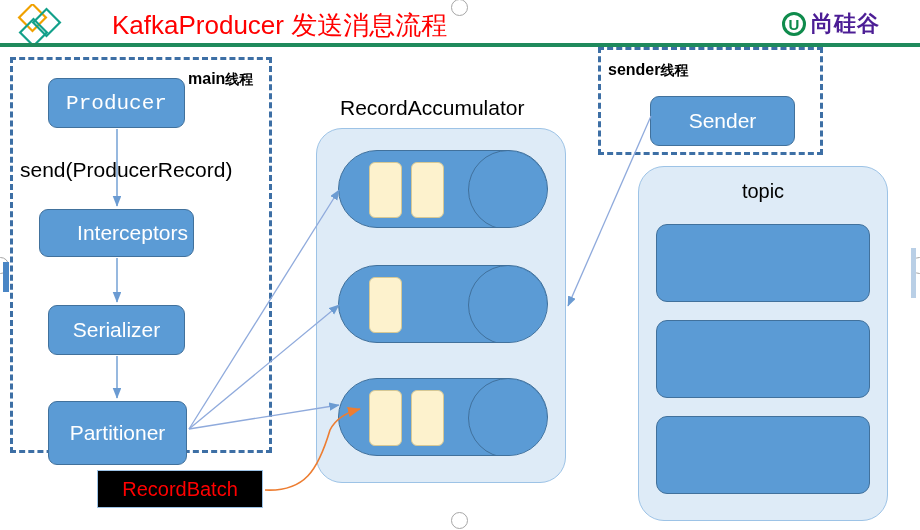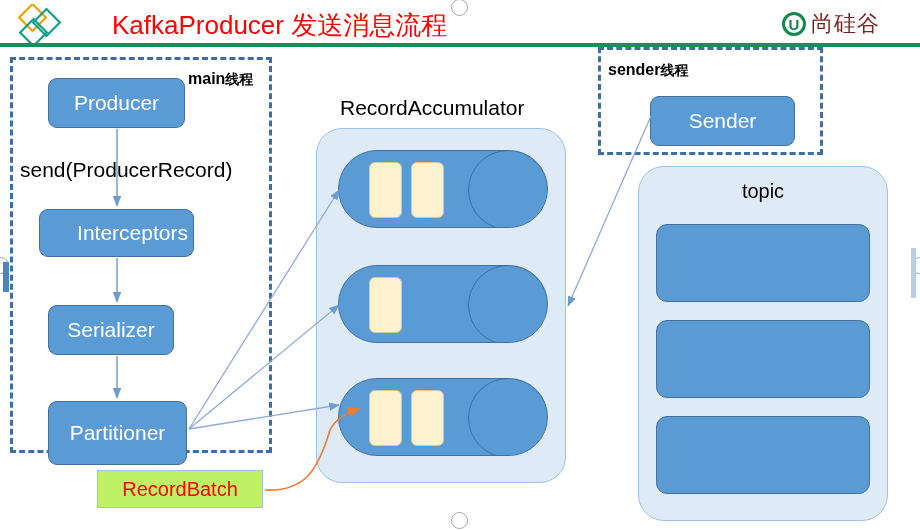"尚硅谷" #logo-right .brand { color: #7f1d1d -> #4c1d95; font-weight: normal -> bold }
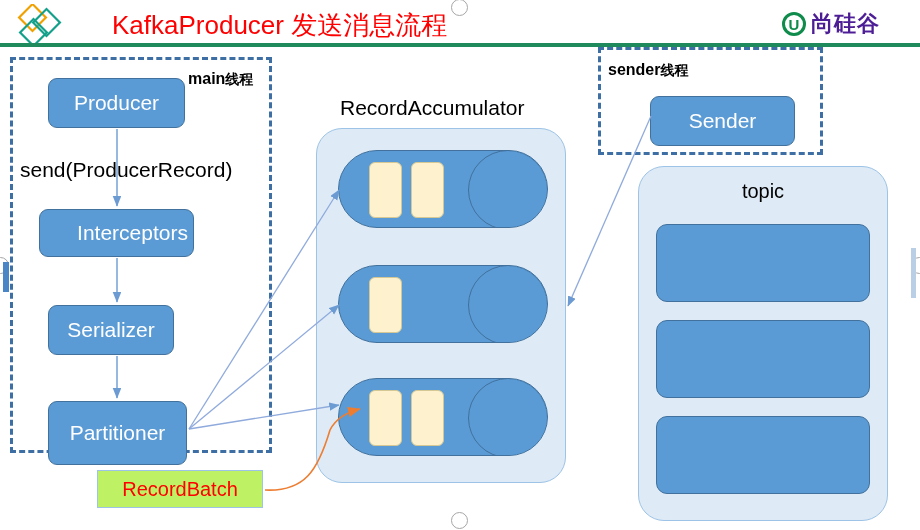"Producer" #box-producer { font-family: none -> Liberation Mono, monospace }
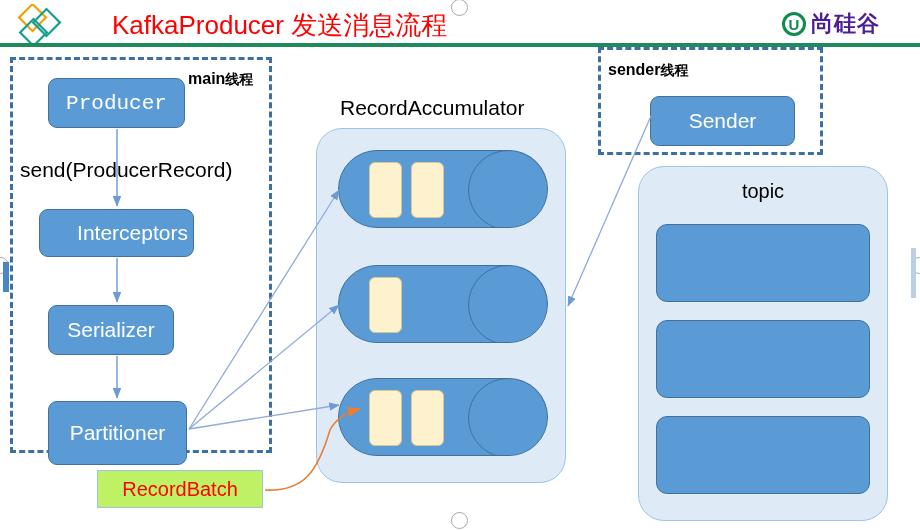"Serializer" #box-serializer { width: 126px -> 137px }
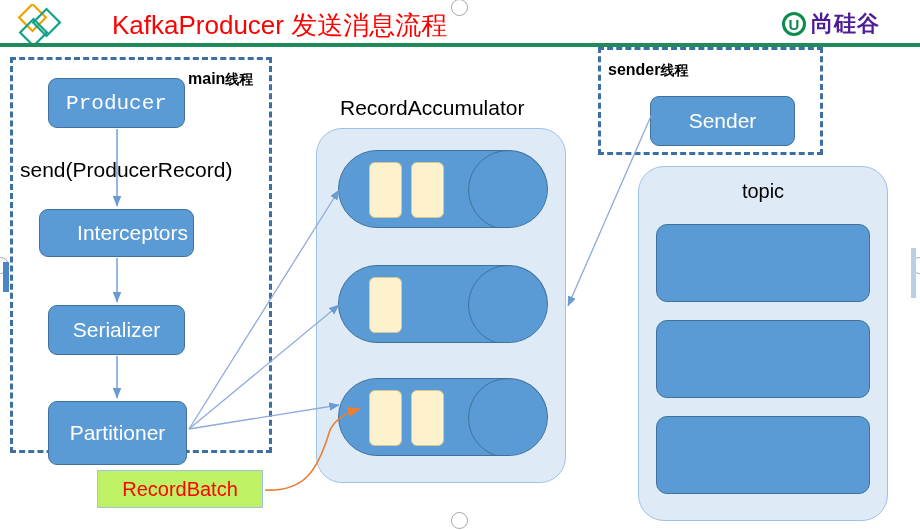"RecordBatch" #recordbatch-box { background: #bef264 -> #000000 }
